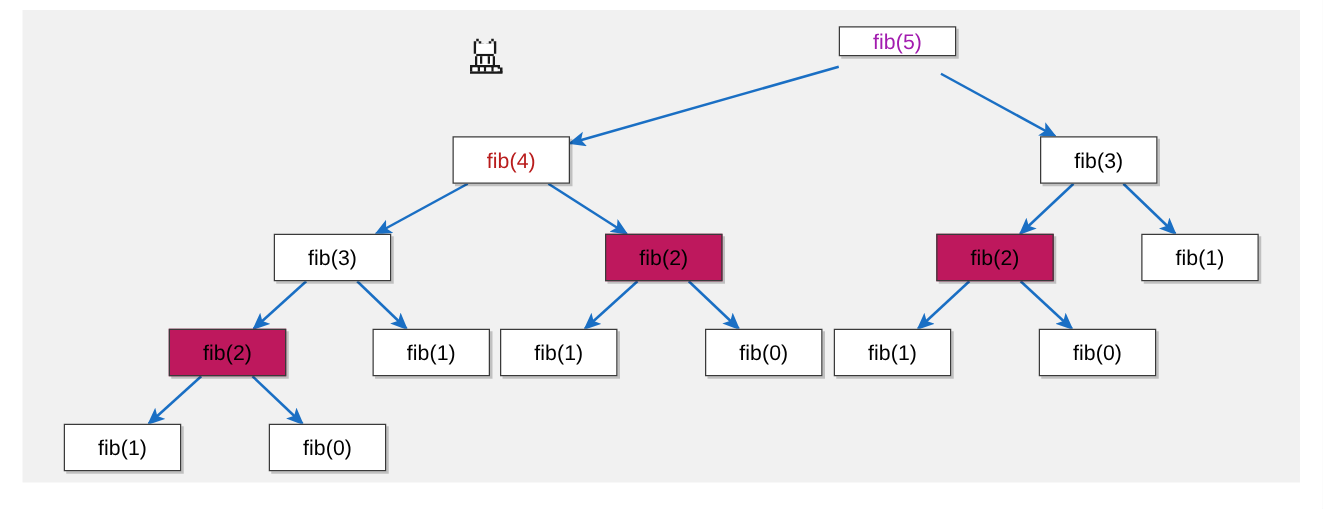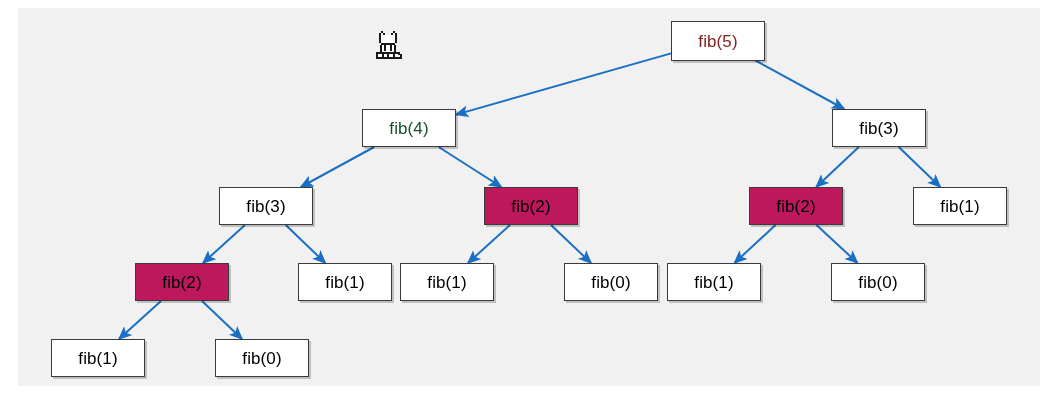"fib(5)" div.node { color: #7f1d1d -> #a21caf; height: 40px -> 24px }
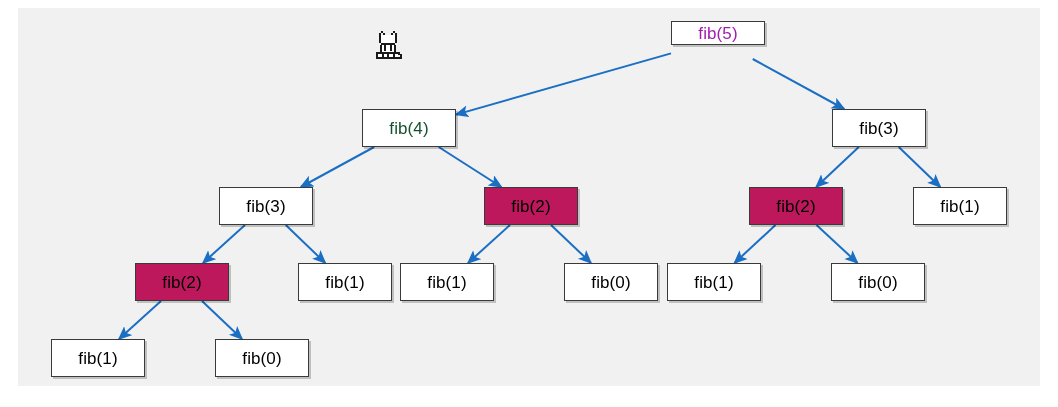"fib(4)" div.node { color: #14532d -> #b91c1c }
